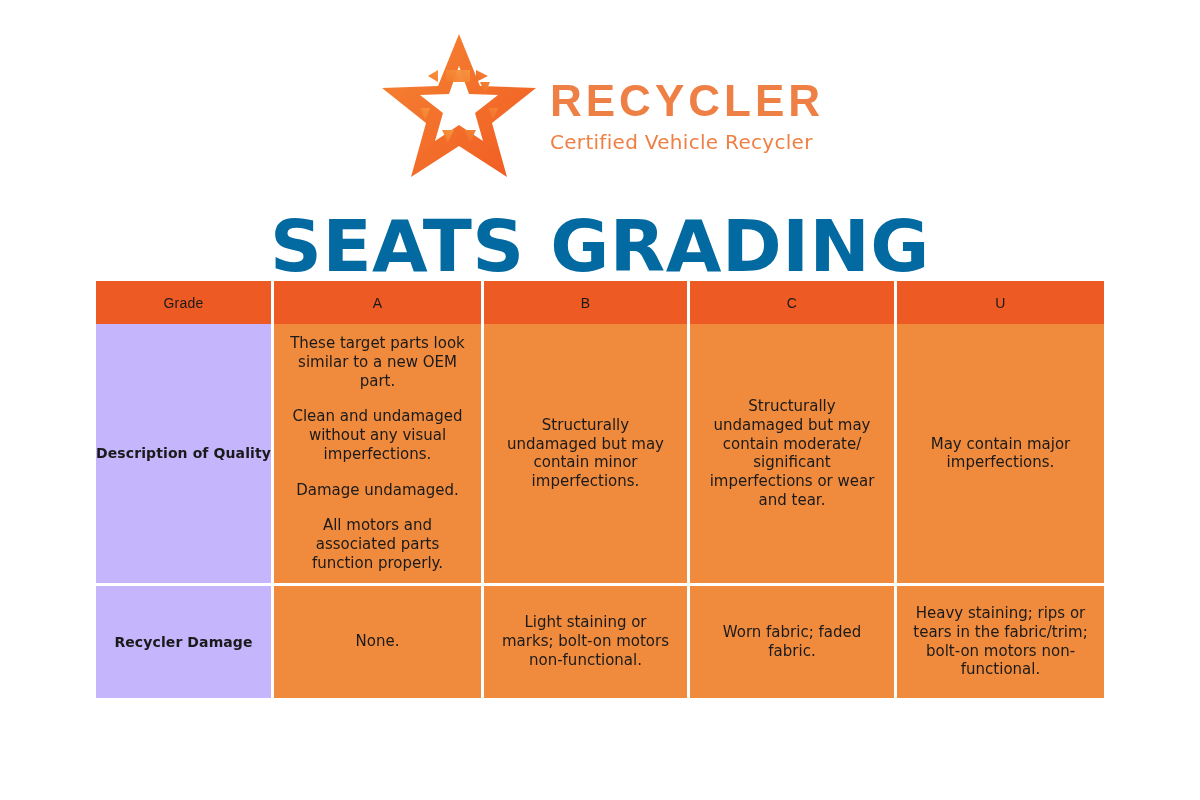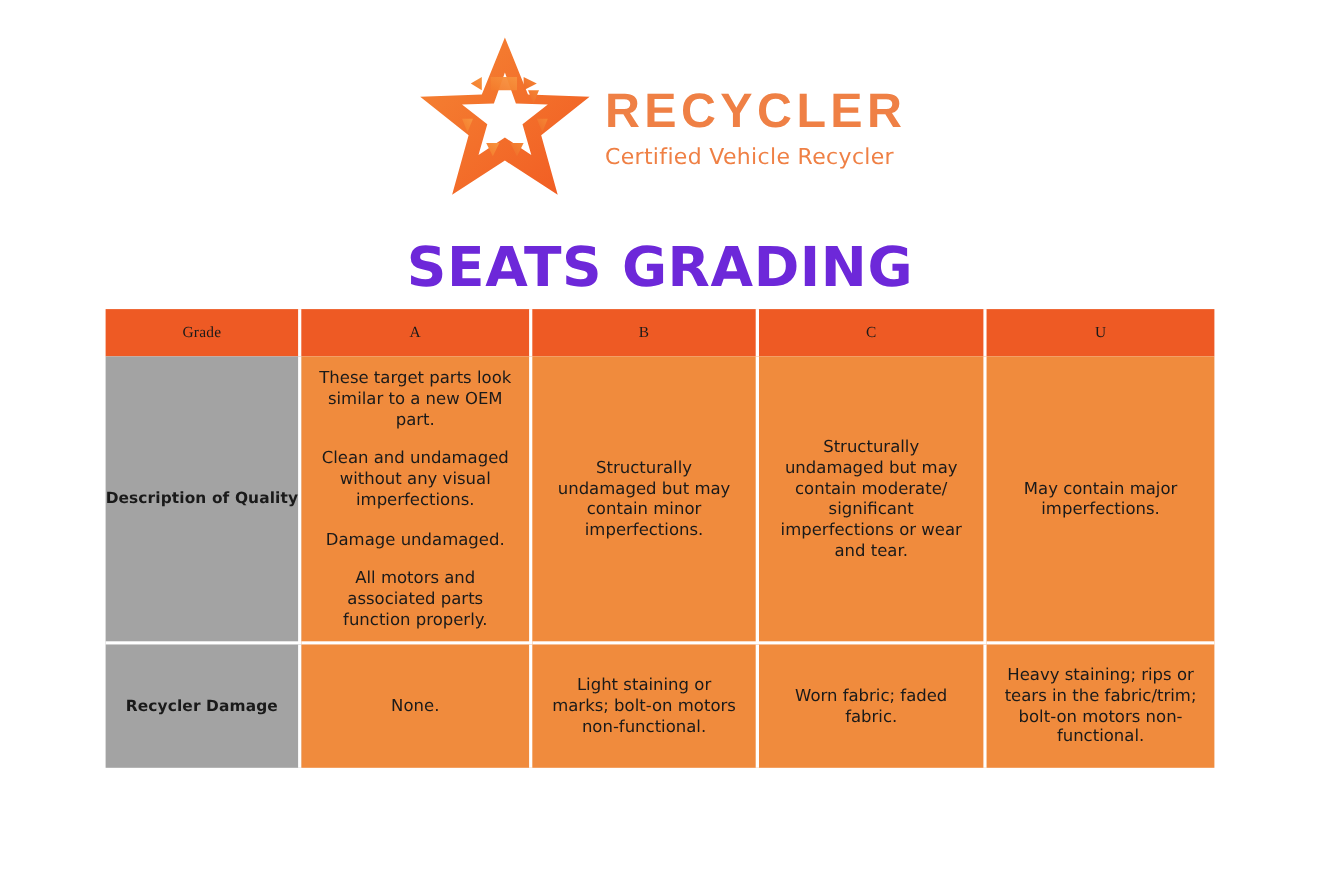"SEATS GRADING" .page-title { color: #6d28d9 -> #0369a1; font-size: 50px -> 72px; top: 214px -> 204px }
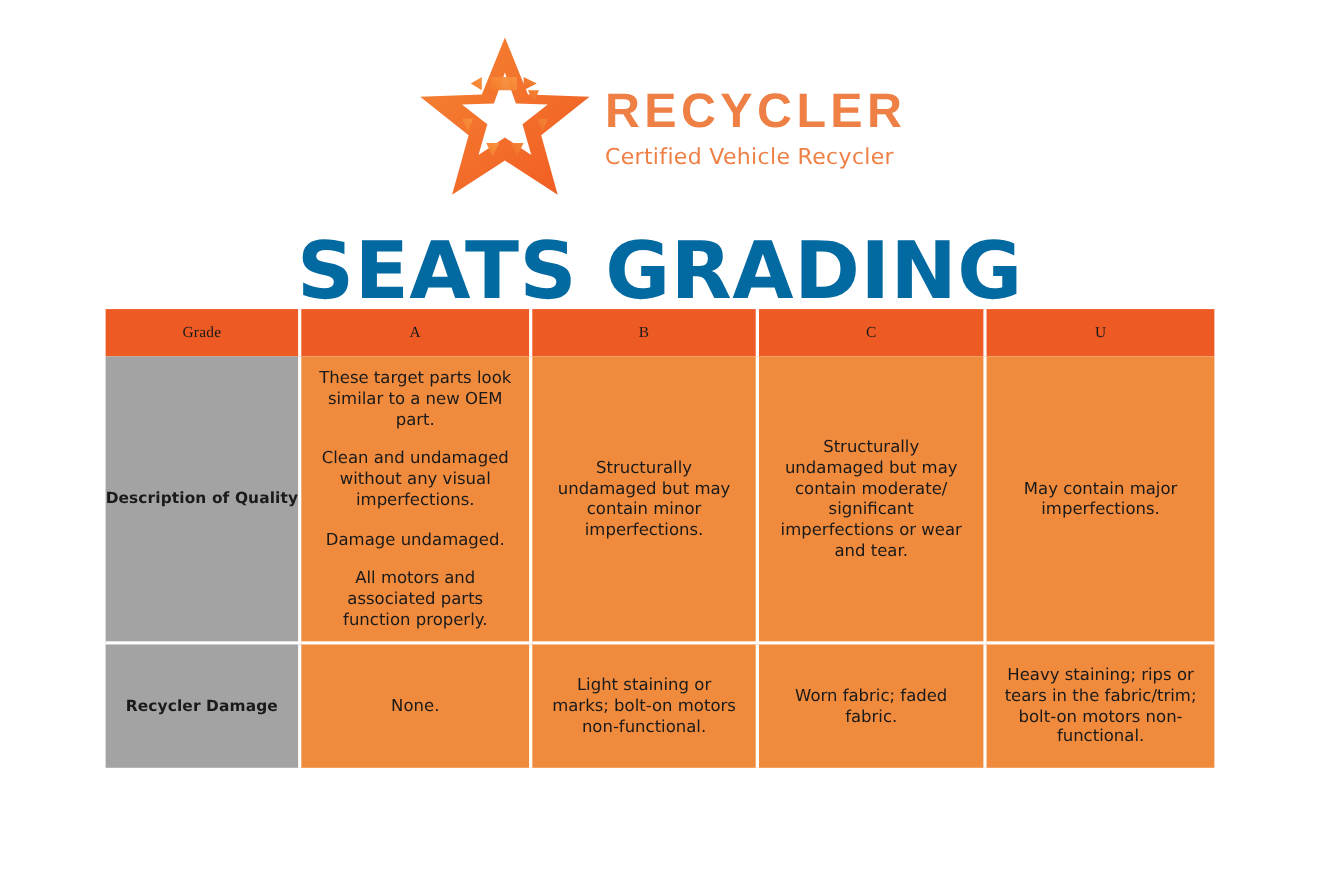"Grade" thead th { font-family: Liberation Serif, serif -> Liberation Sans, sans-serif }
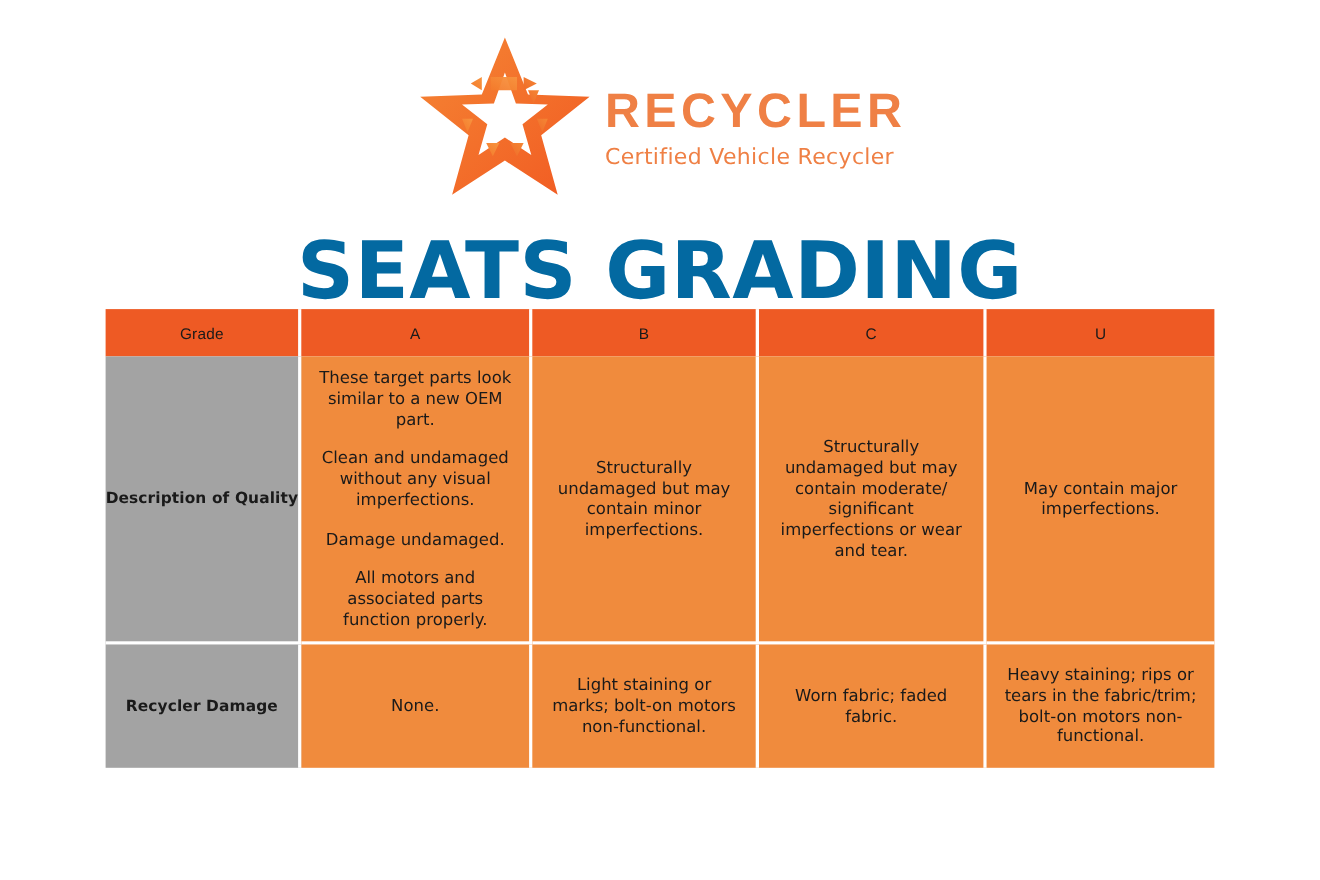"Description of Quality" td.row-label { background: #a3a3a3 -> #c4b5fd }
